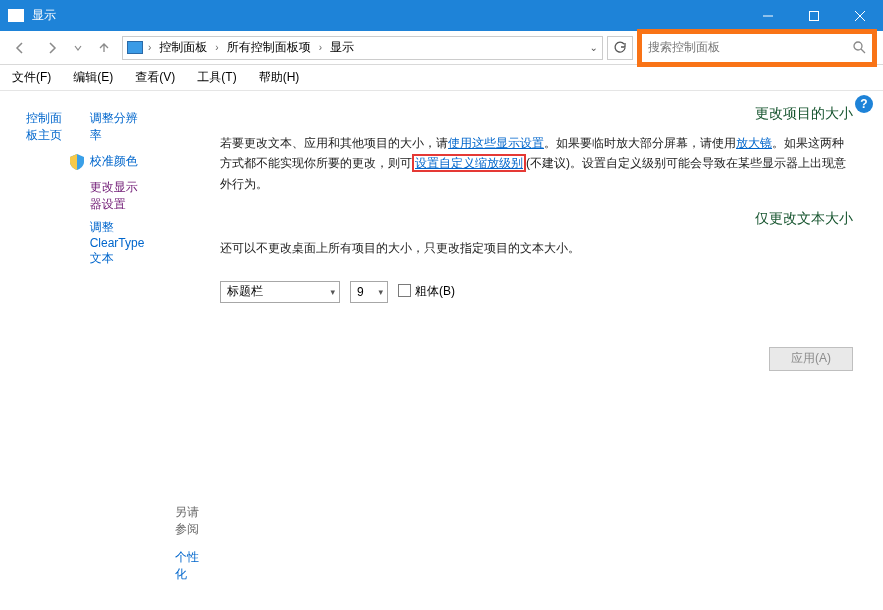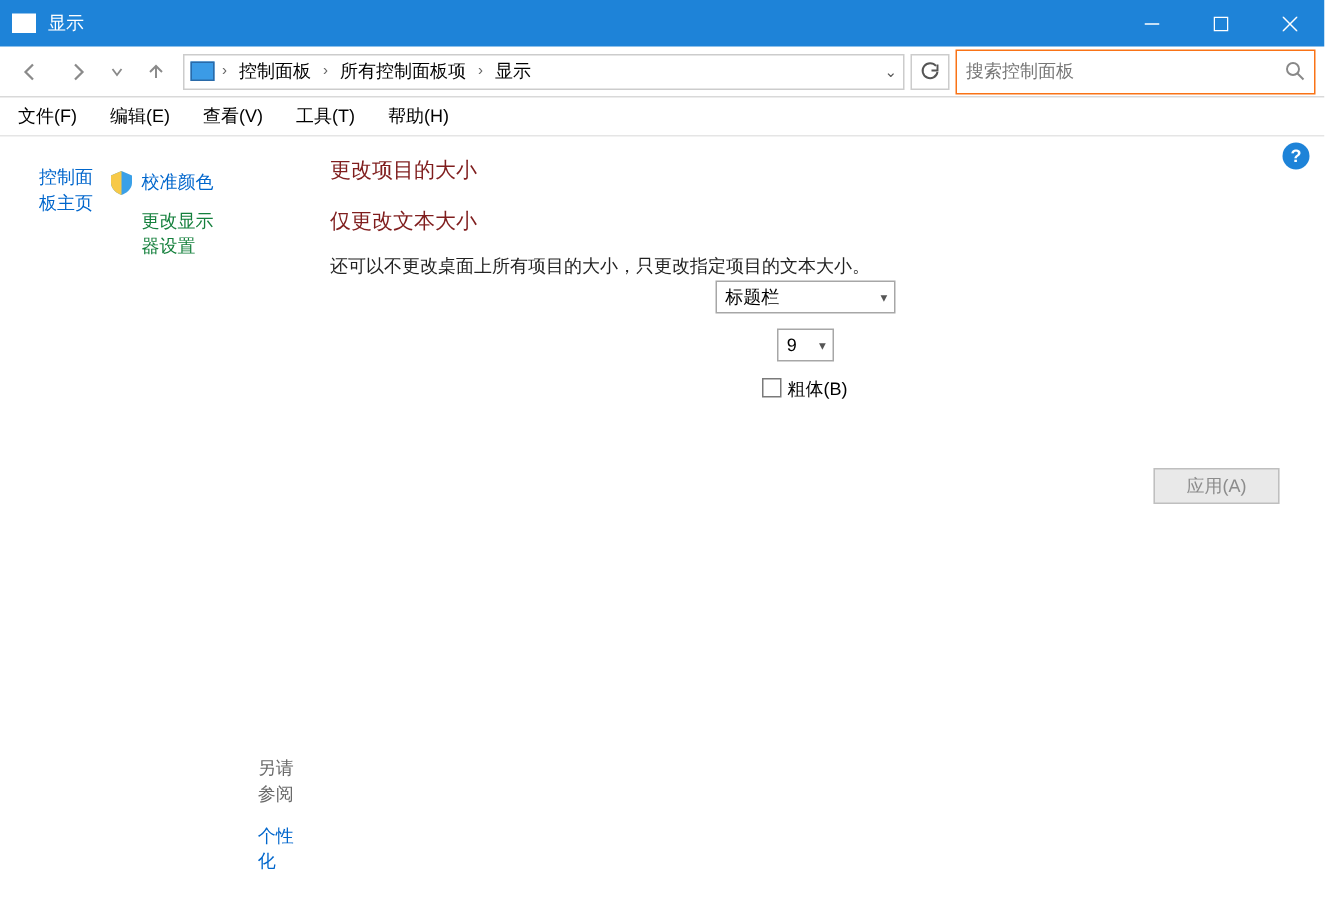"搜索控制面板" .search-box { border: 1px solid #f97316 -> 5px solid #f97316 }
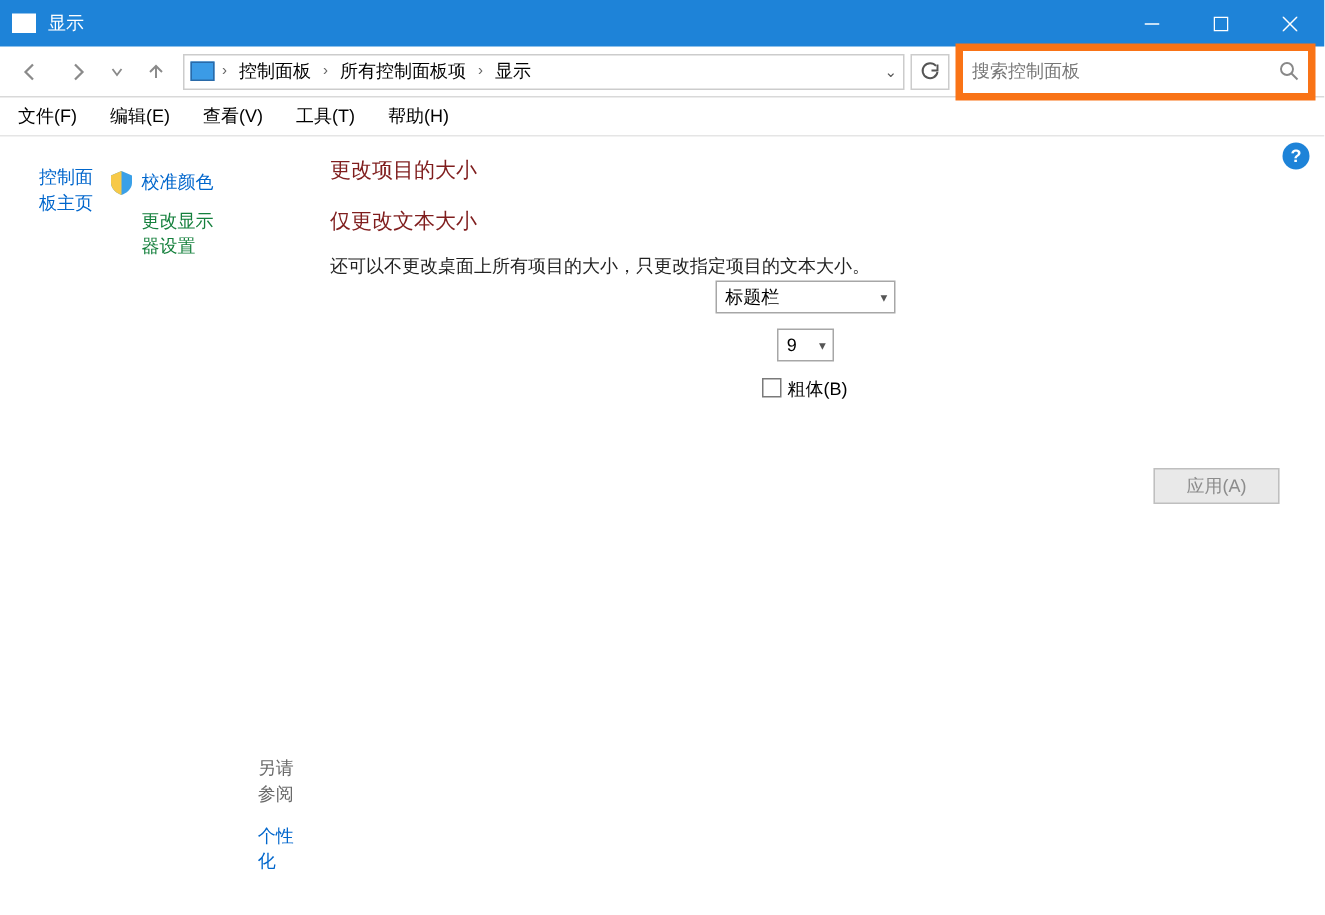"调整分辨率" span.side-link { html: none -> <span>调整分辨率</span> }
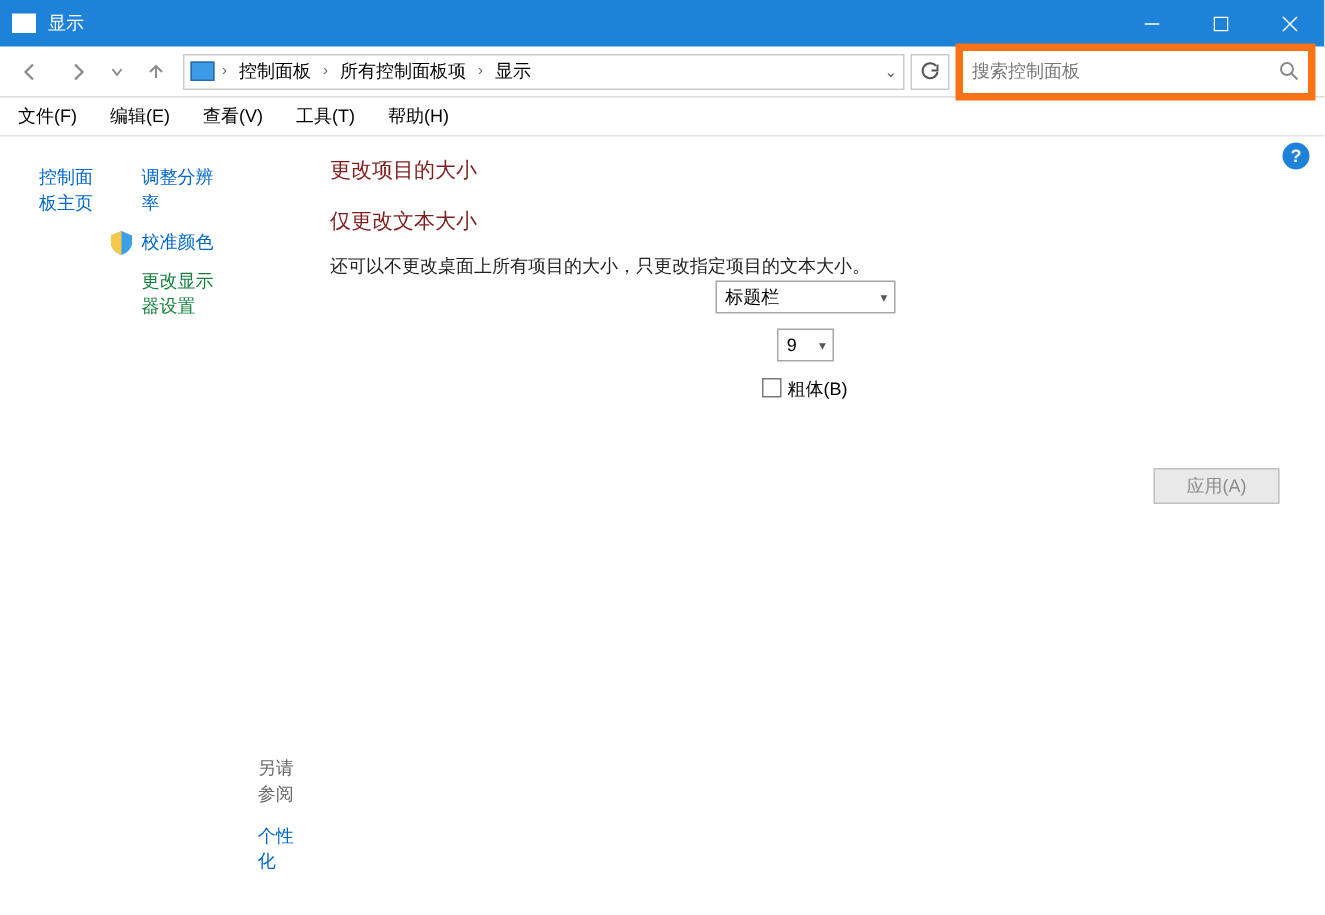"更改项目的大小" .section-title { color: #7f1d1d -> #14532d; text-align: none -> right }
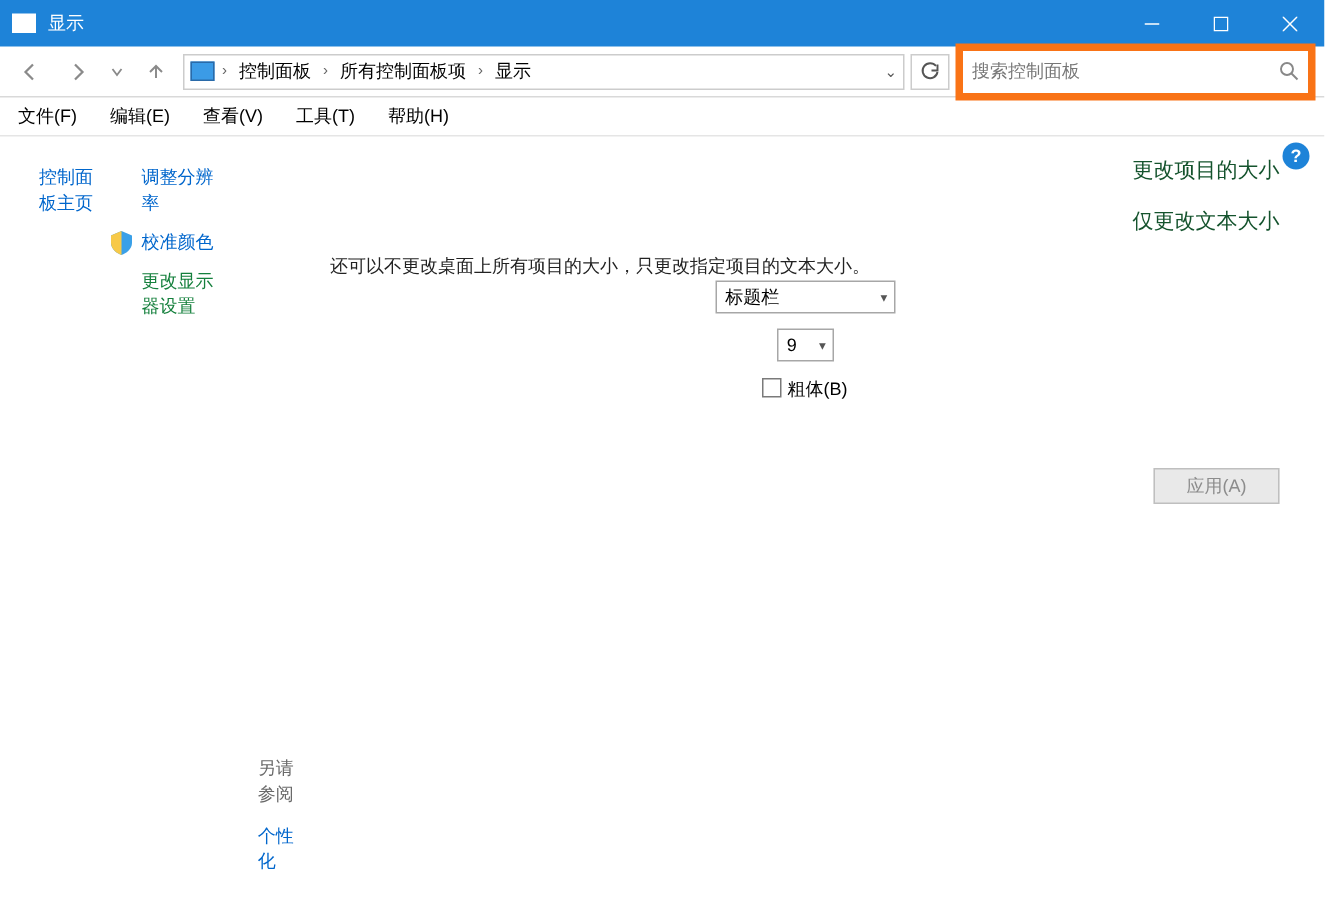"若要更改文本、应用和其他项目的大小，请使用这些显示设置。如果要临时放大部分屏幕，" div.para { html: none -> <div> <span>若要更改文本、应用和其他项目的大小，请</span><a>使用这些显示设置</a><span>。如果要临时放大部分屏幕，请使用</span><a>放大镜</a><span>。如果这两种方式都不能实现你所要的更改，则可</span><a>设置自定义缩放级别</a><span>(不建议)。设置自定义级别可能会导致在某些显示器上出现意外行为。</span> </div> }
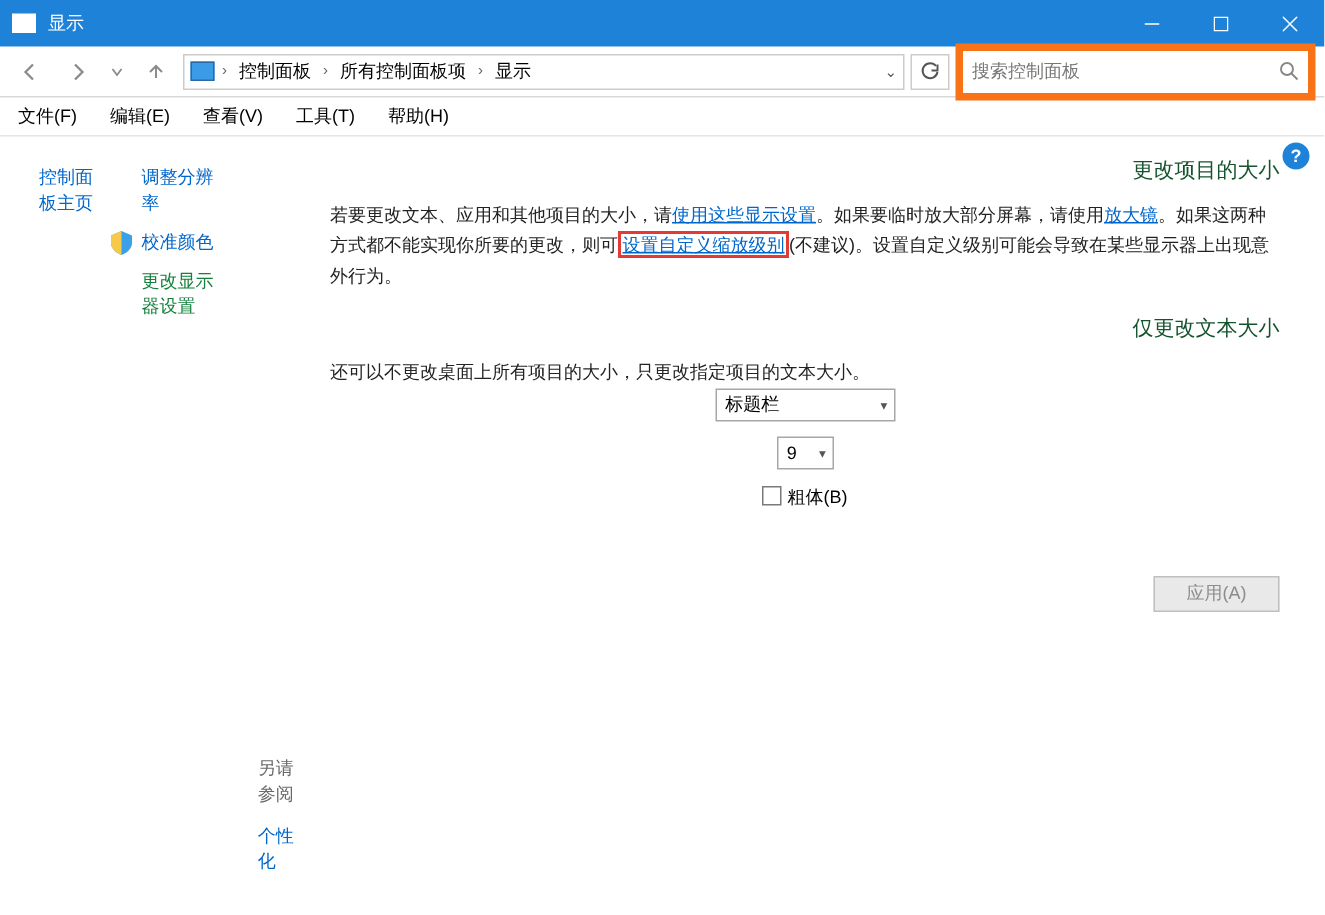"更改显示器设置" .side-item { color: #15803d -> #701a75 }
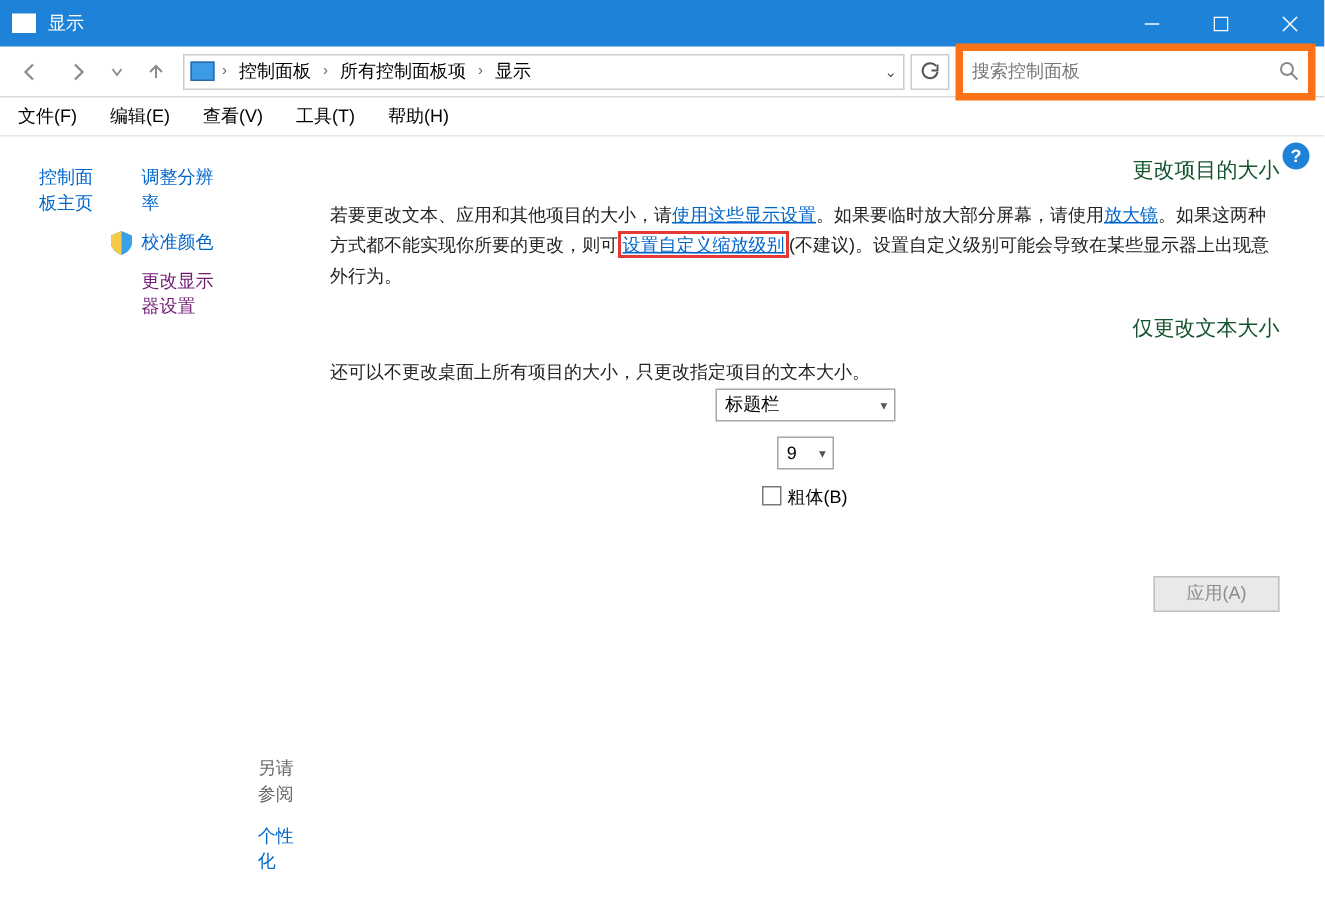"调整 ClearType 文本" span.side-link { html: none -> <span>调整 ClearType 文本</span> }
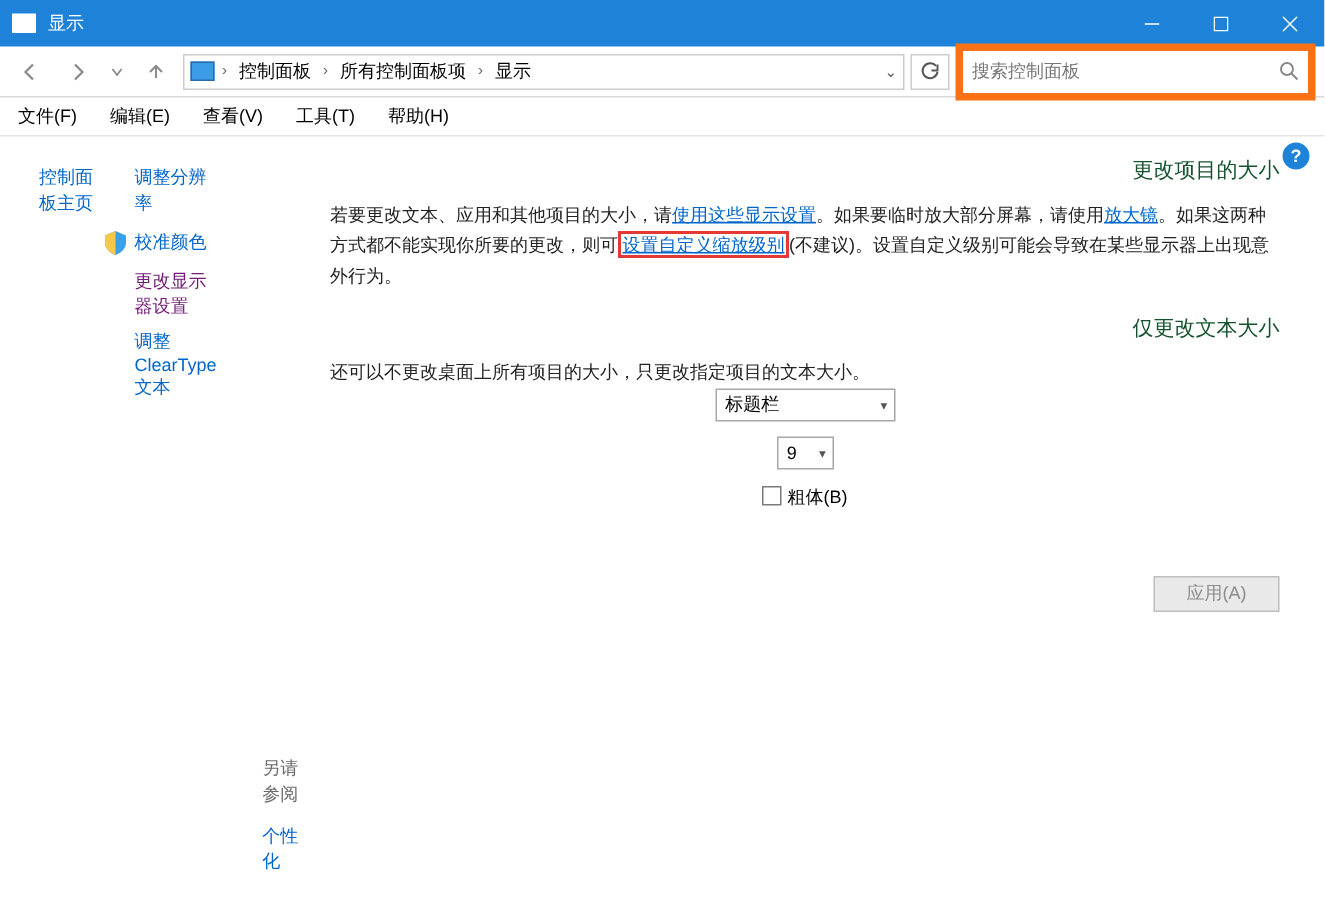"标题栏" .controls-row { flex-direction: column -> none; margin-top: 0 -> 22px }
